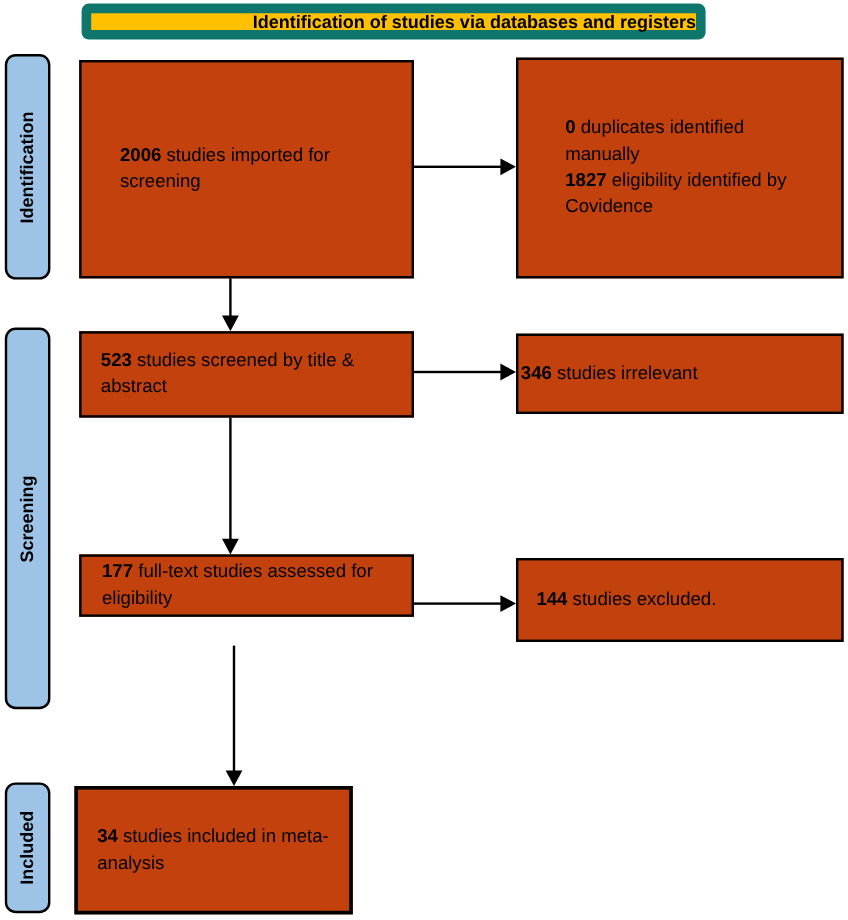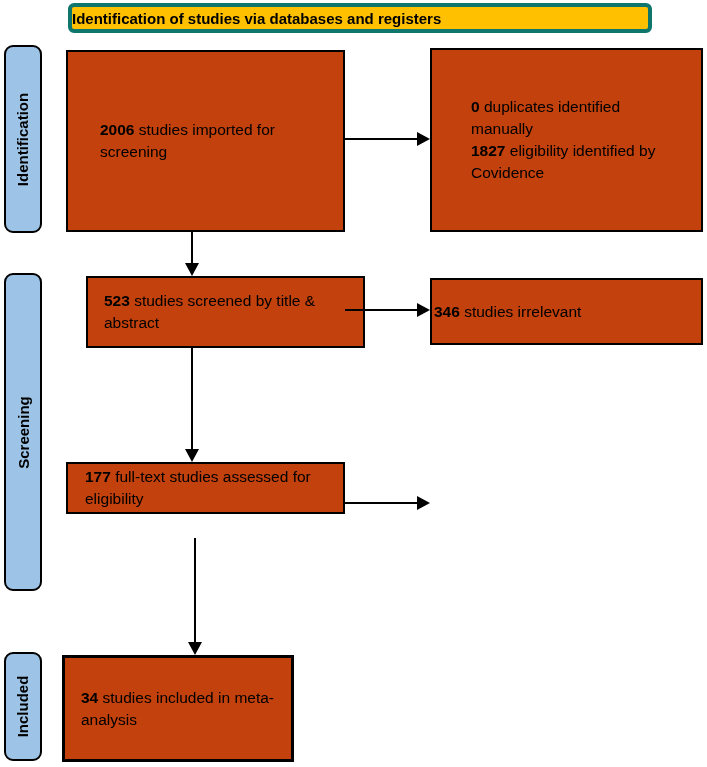"Identification of studies via databases" .banner { border: 4px solid #0f766e -> 8px solid #0f766e; justify-content: flex-start -> flex-end; width: 584px -> 520px }
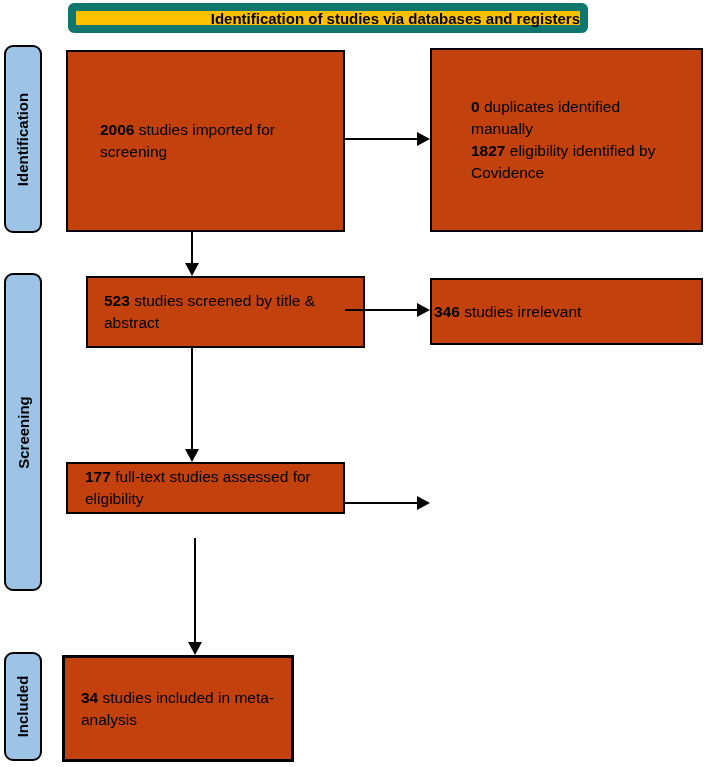"523 studies screened by title" .box-screened { margin-left: 20px -> none }
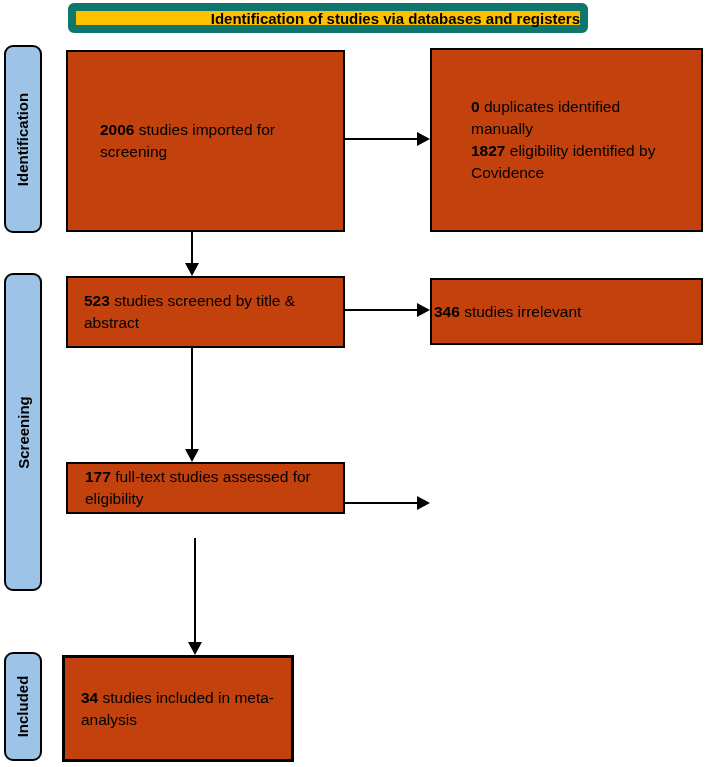"144 studies excluded." div.box { html: none -> <div> <p><span>144</span><span> studies excluded.</span></p> </div> }
